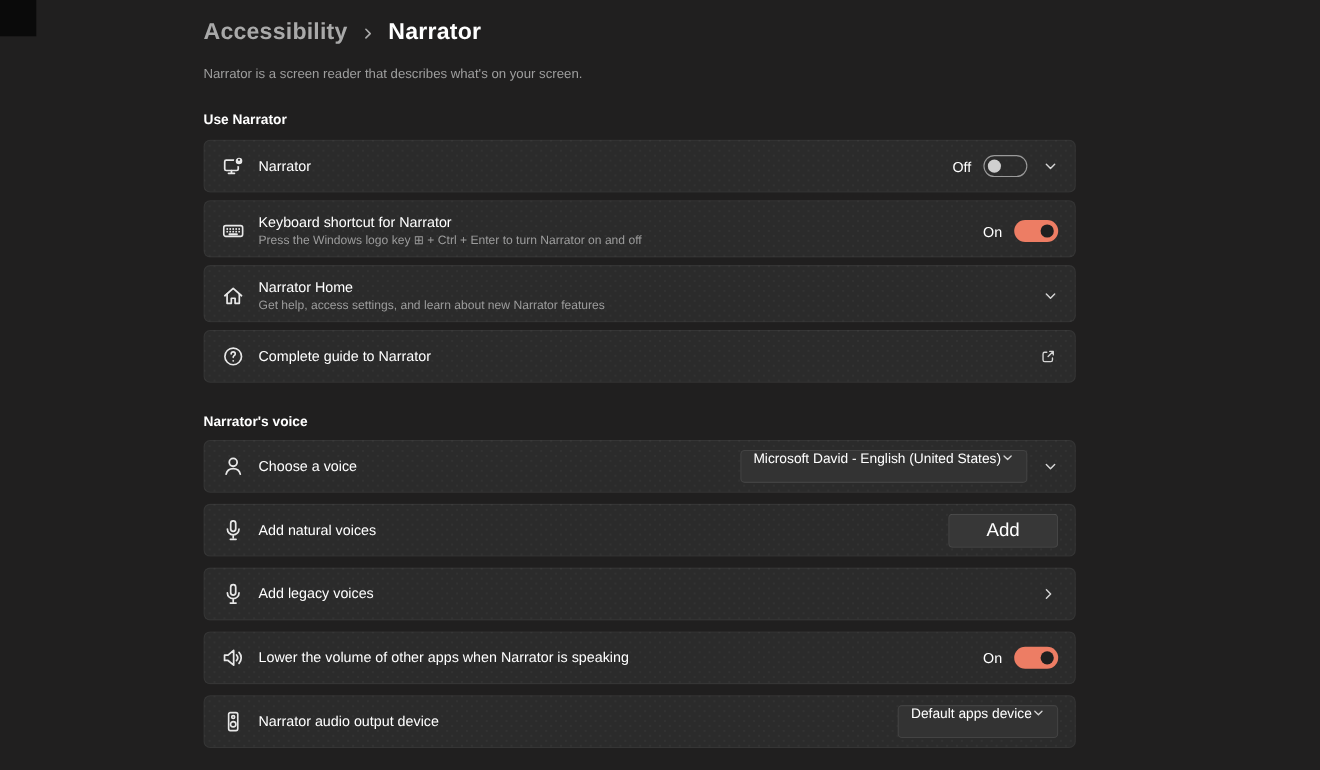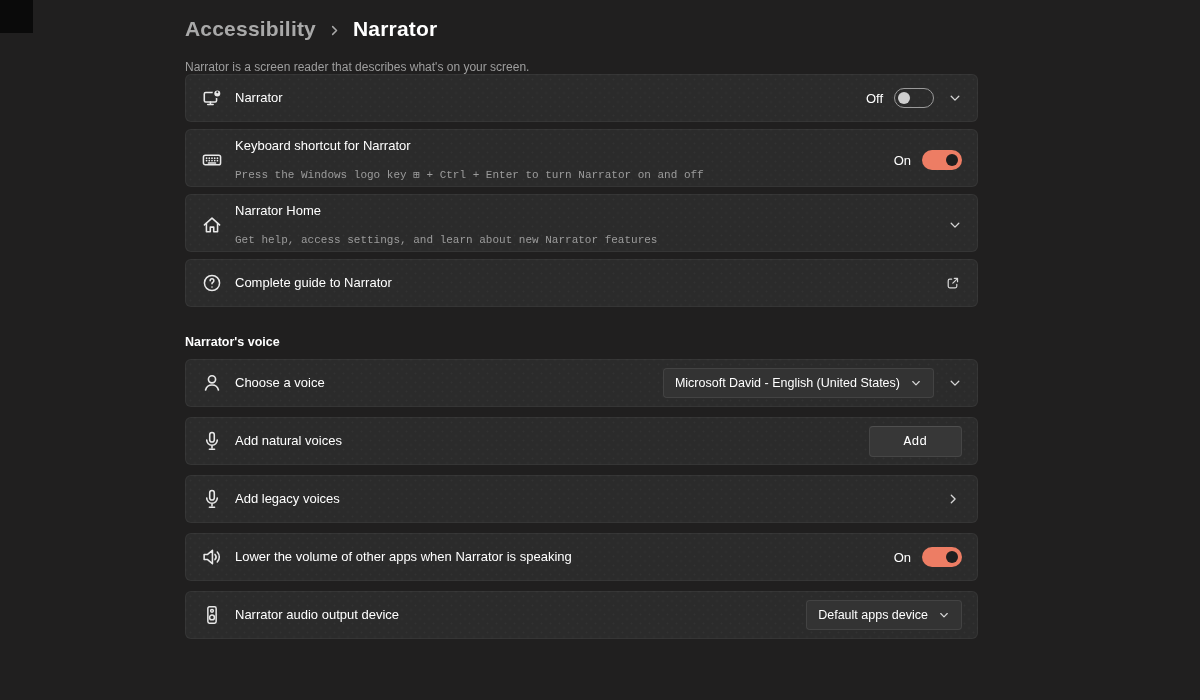"Use Narrator" div.section-title { html: none -> <div>Use Narrator</div> }
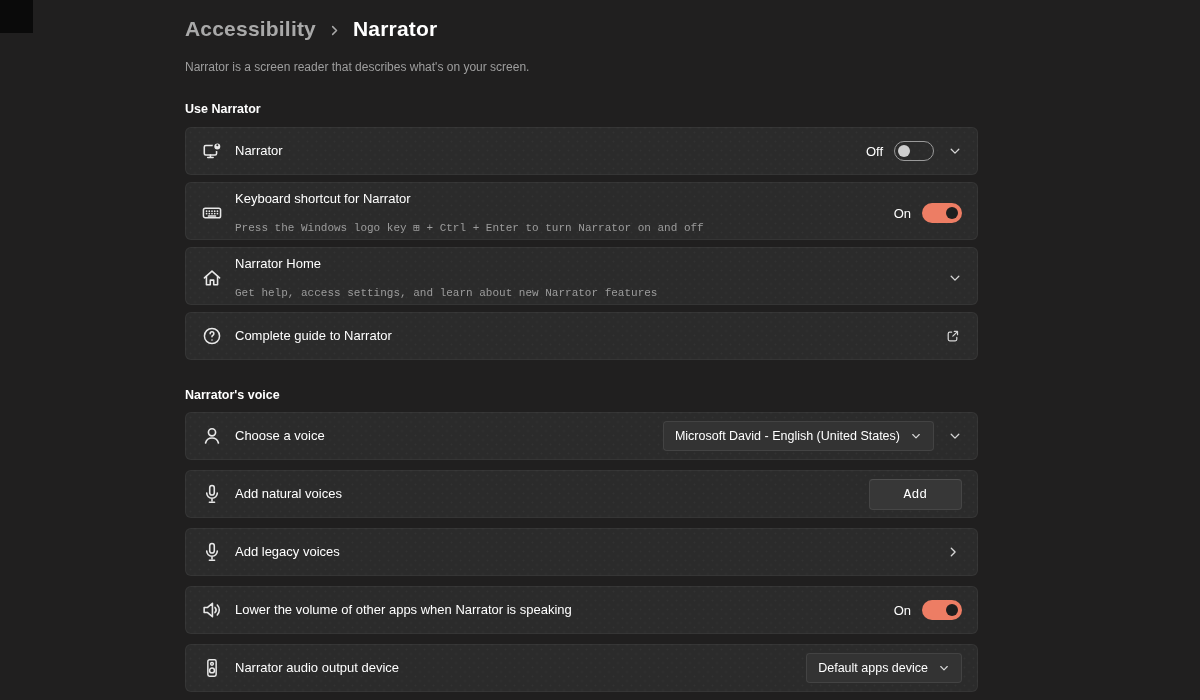"Press the Windows logo key" .row-sublabel { font-family: Liberation Mono, monospace -> none; margin-top: 15px -> 3px }
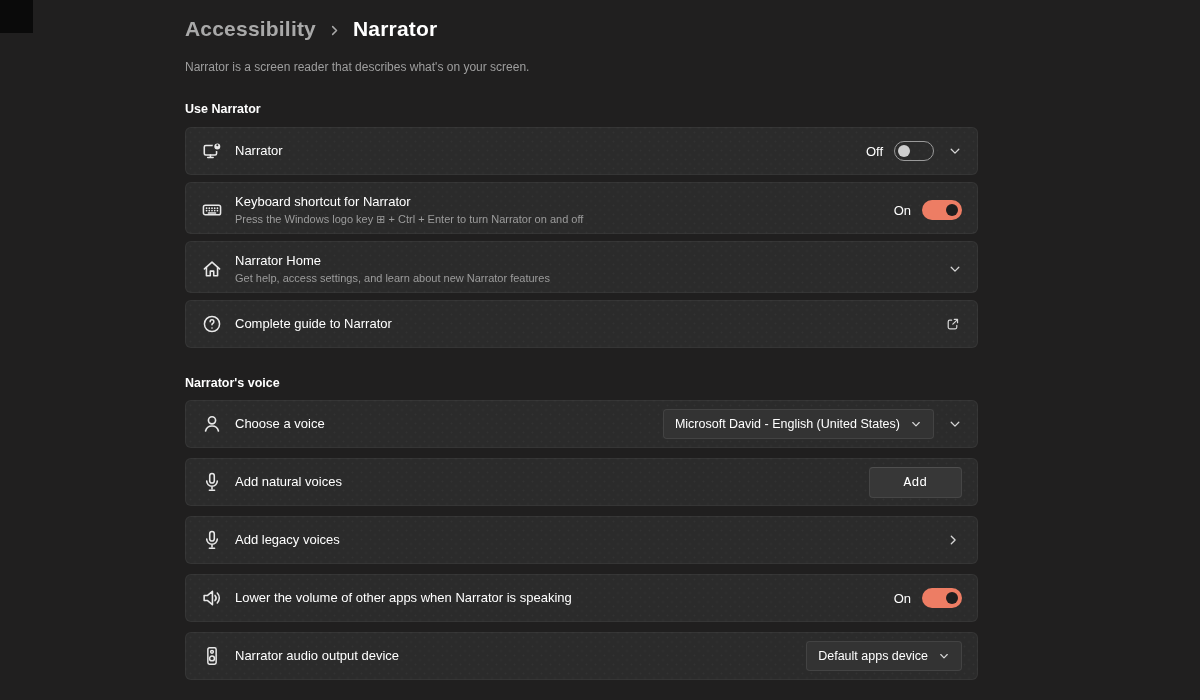"Microsoft David - English (United" .dropdown { align-items: center -> flex-start; gap: 10px -> 0 }
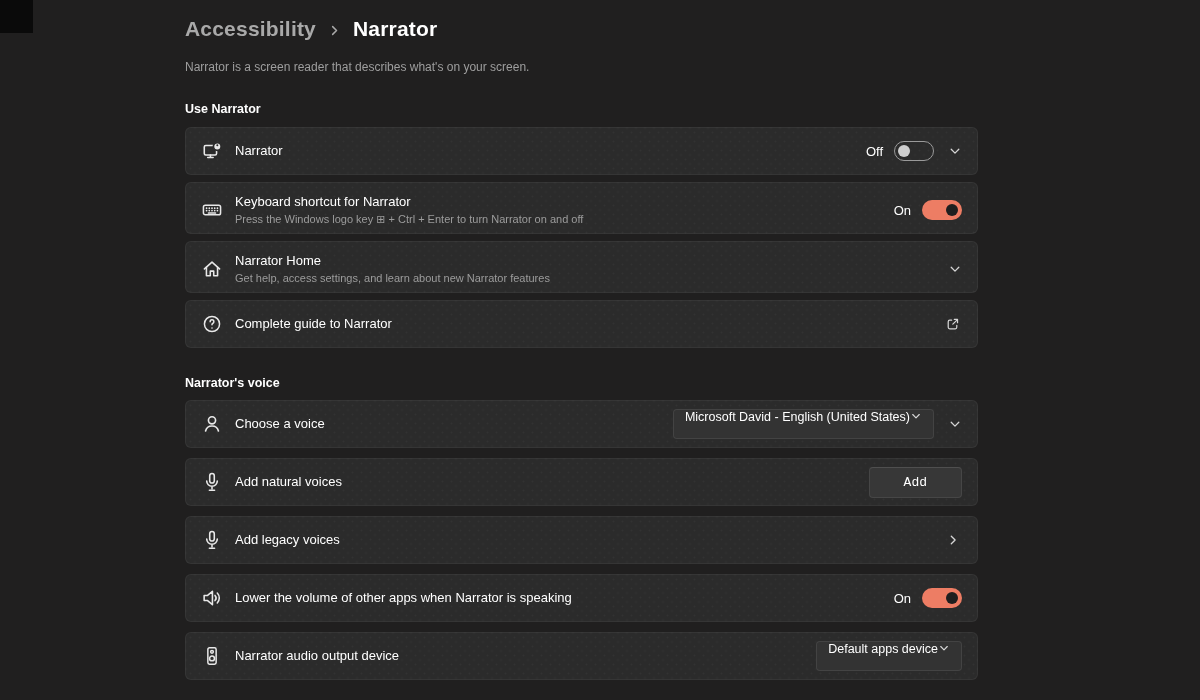"Add" .add-button { font-family: Liberation Mono, monospace -> Liberation Sans, sans-serif; font-size: 13px -> 17px }
